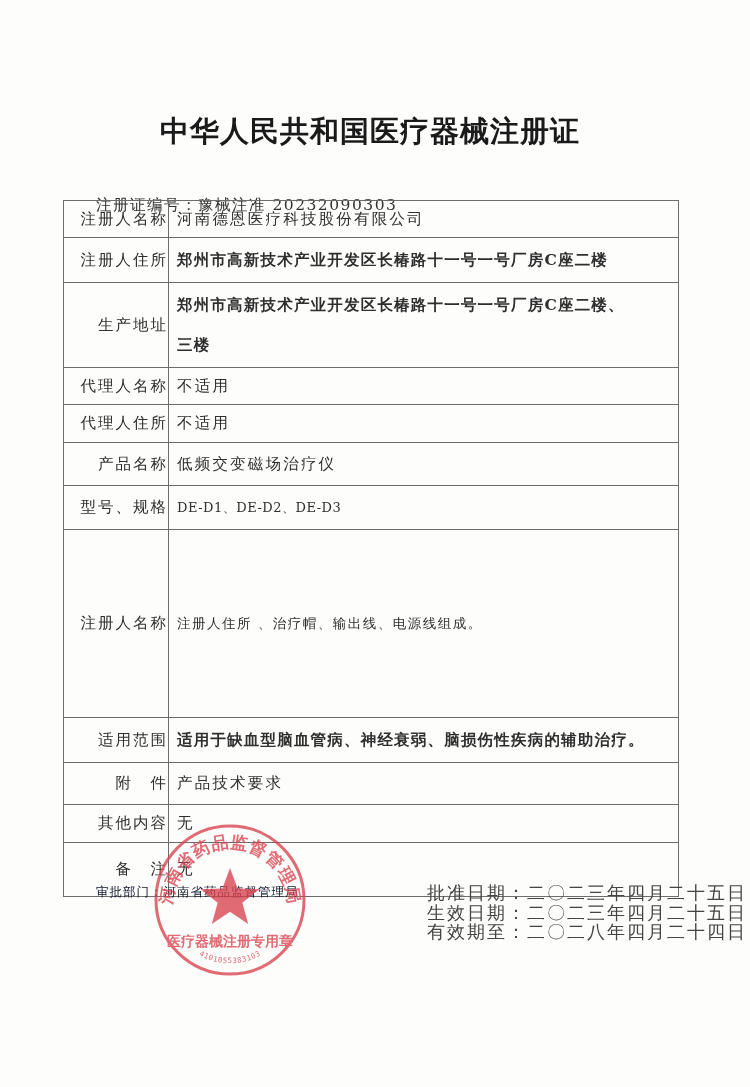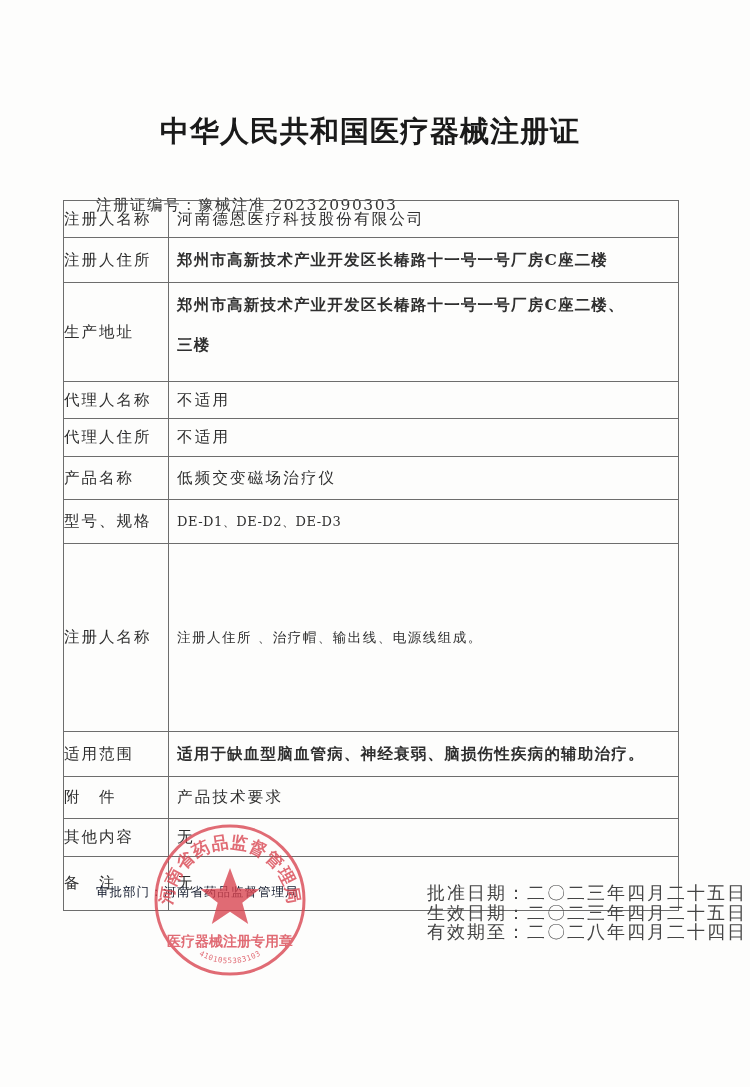"注册人名称" td.label { text-align: left -> right }
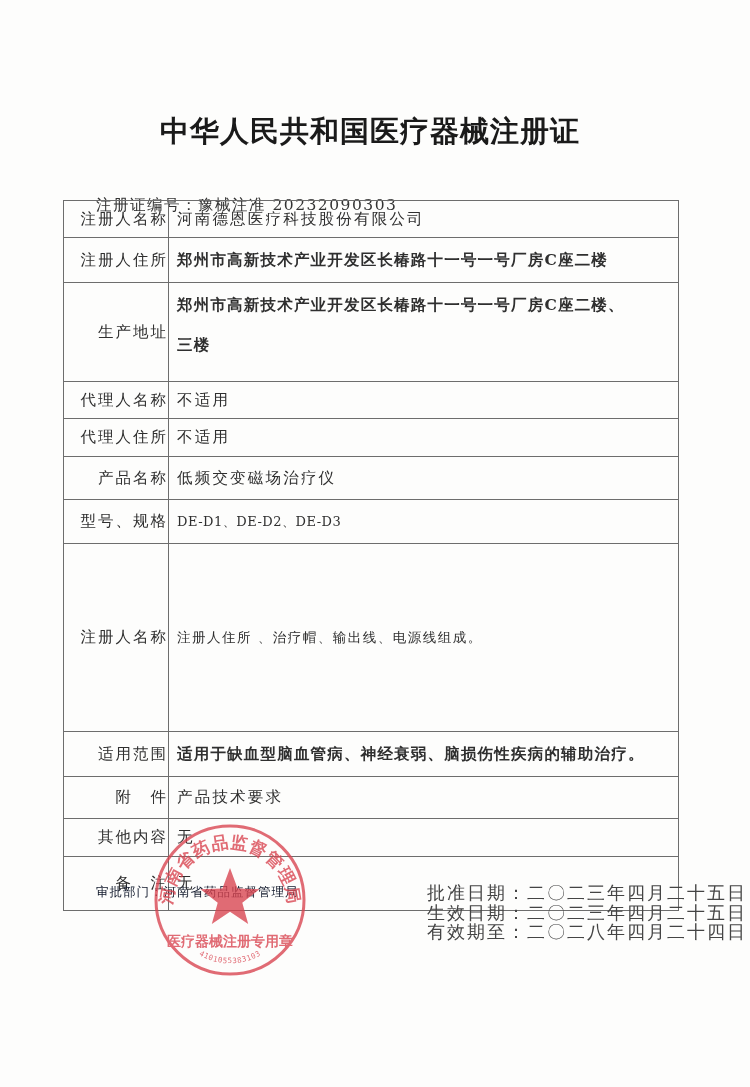"郑州市高新技术产业开发区长椿路十一号一号厂房C座二楼、" td.value.multi { padding-bottom: 16px -> 2px }
